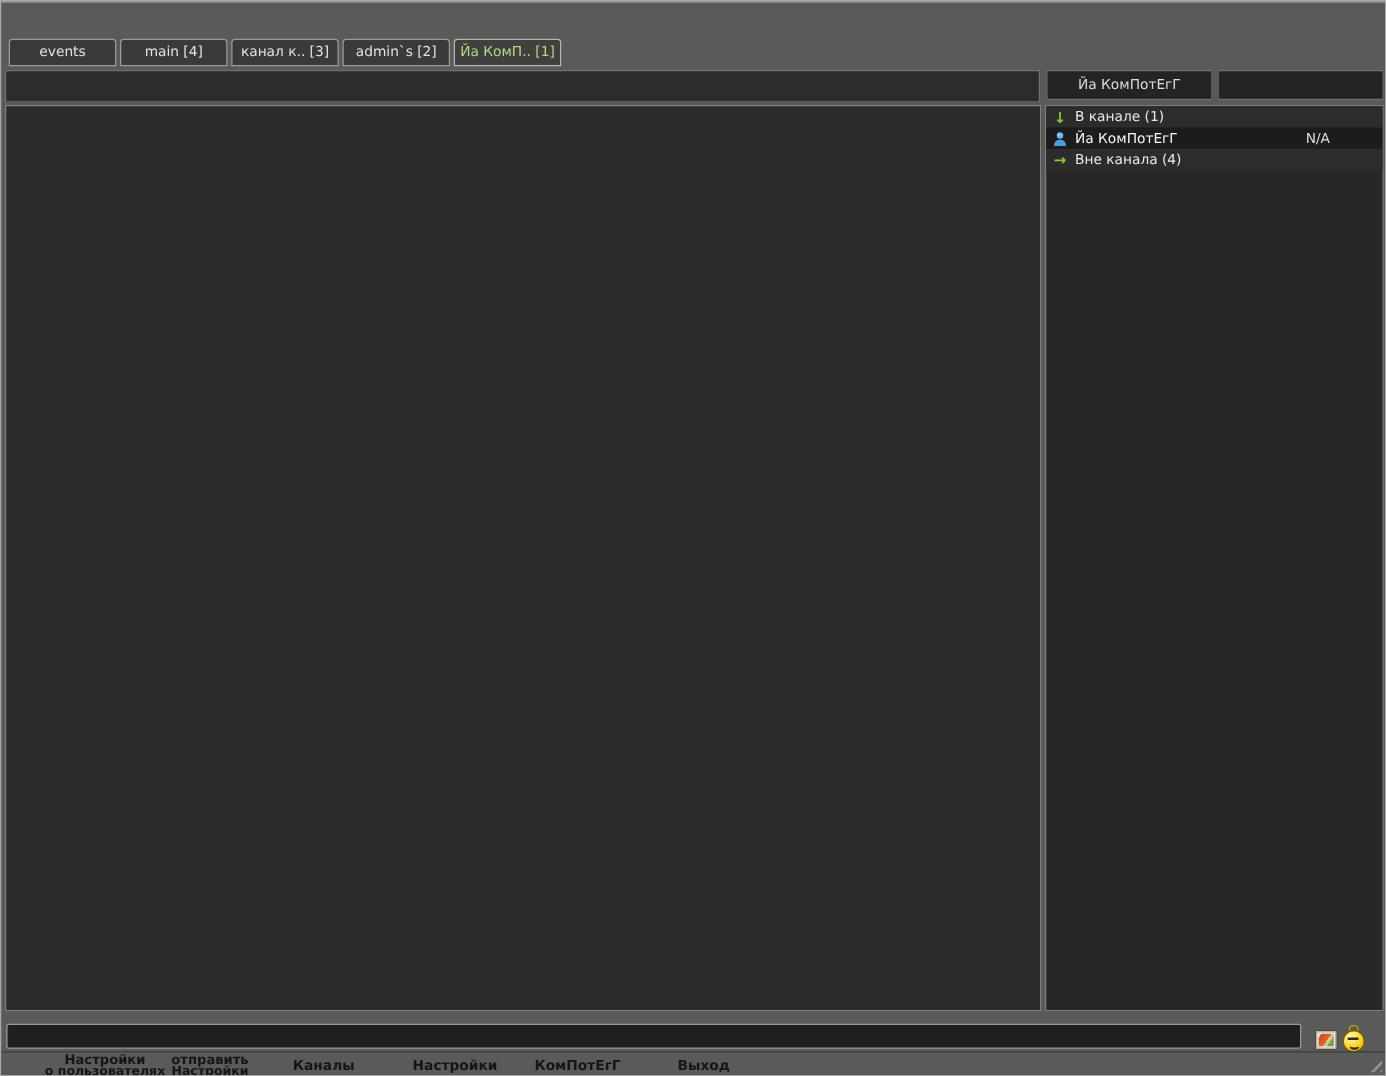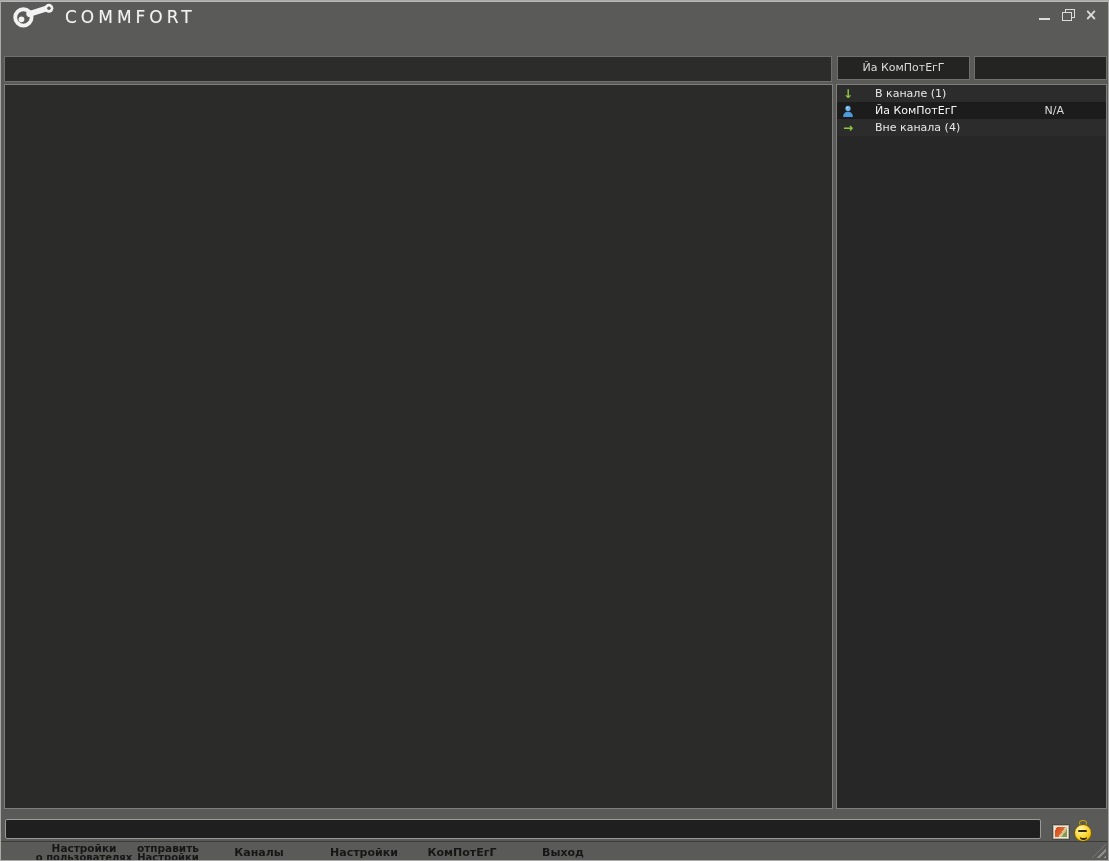"COMMFORT" div.titlebar { html: <div> <svg> <circle></circle> <circle></circle> <line></line> <circle></circle> <circle></circle> </svg> <div>COMMFORT</div> <div> <div></div> <div></div> <div>×</div> </div> </div> -> none }
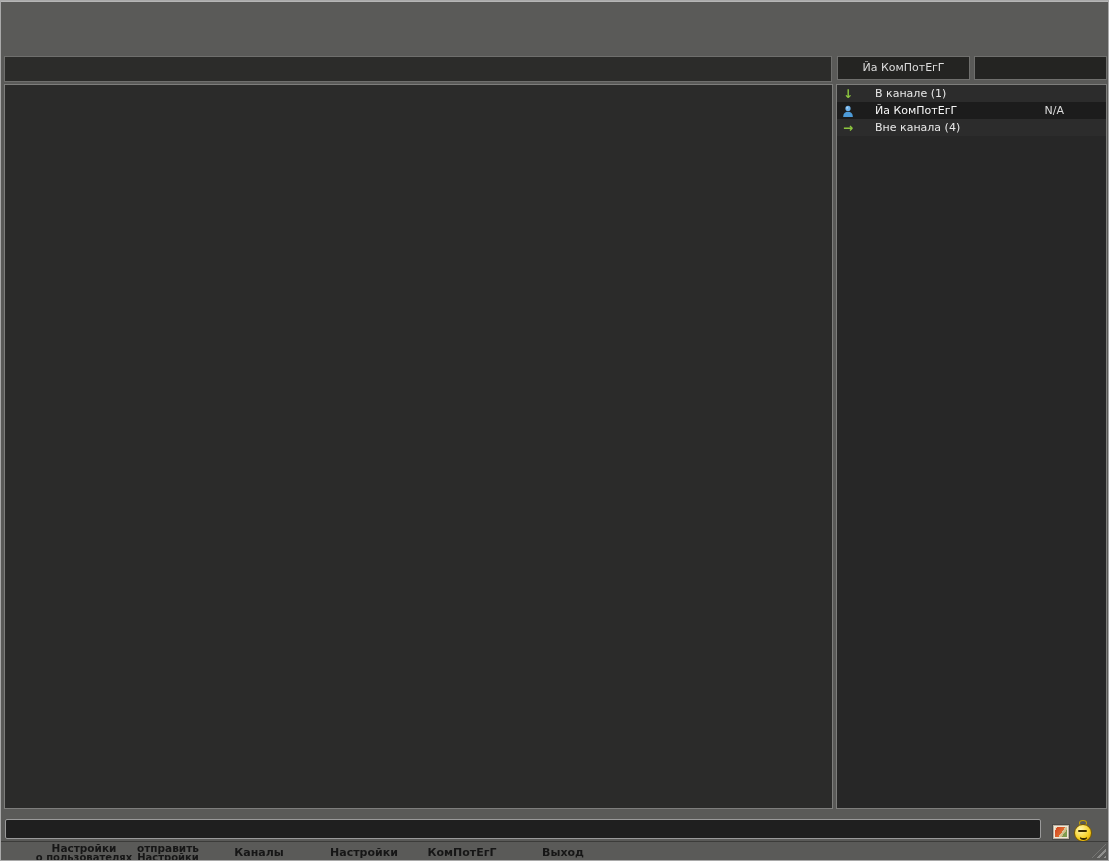"events" div.tabbar { html: none -> <div> <div>events</div> <div>main [4]</div> <div>канал к.. [3]</div> <div>admin`s [2]</div> <div>Йа КомП.. [1]</div> </div> }
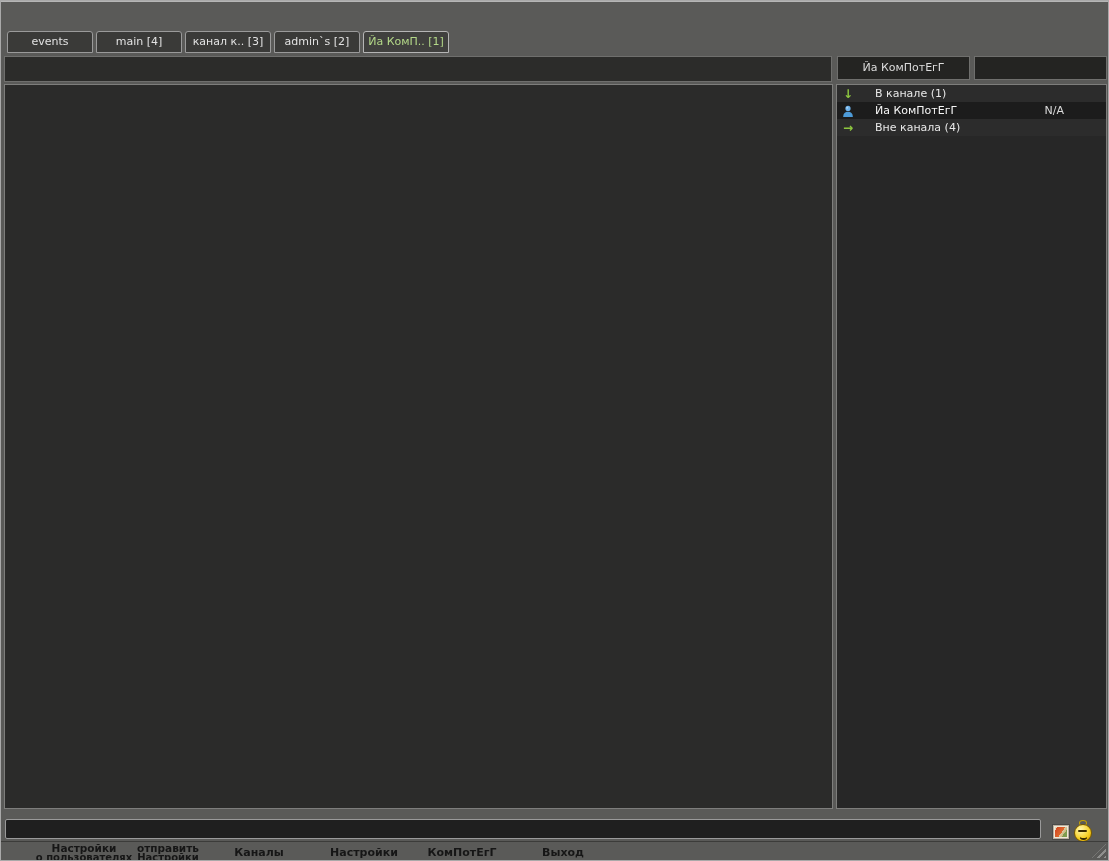"В канале (1)" .ul-row .lbl { margin-left: 19px -> 4px }
